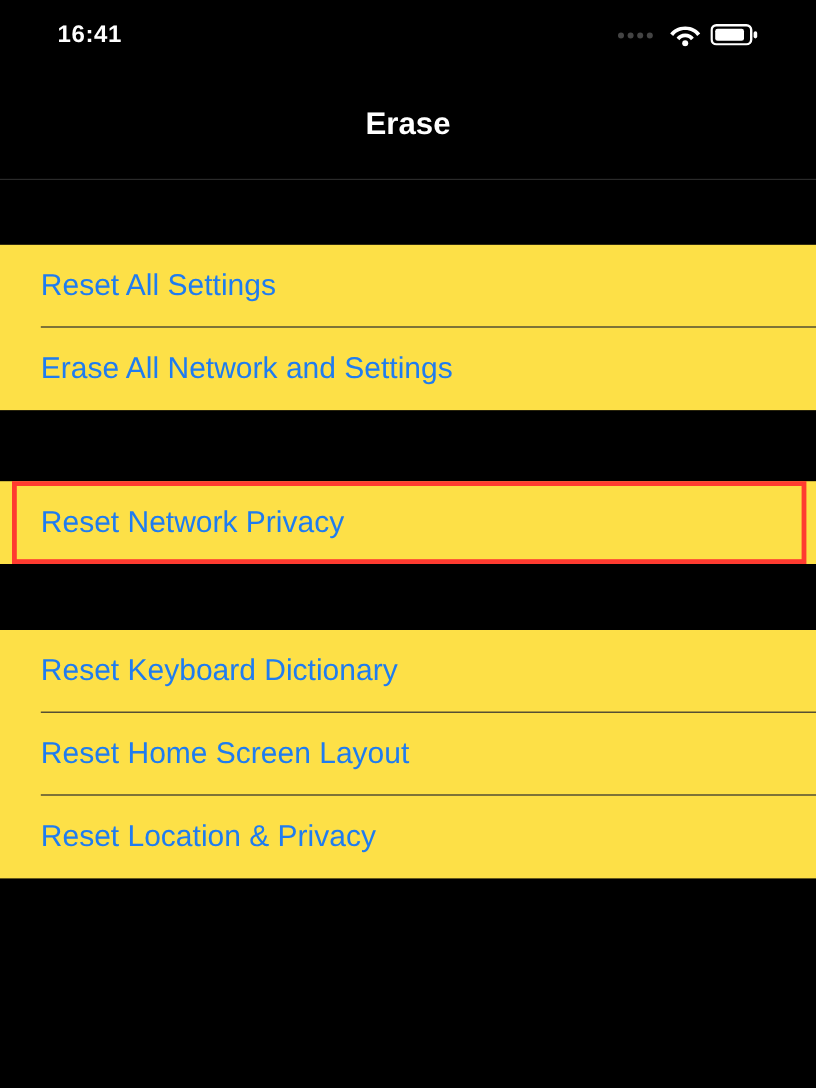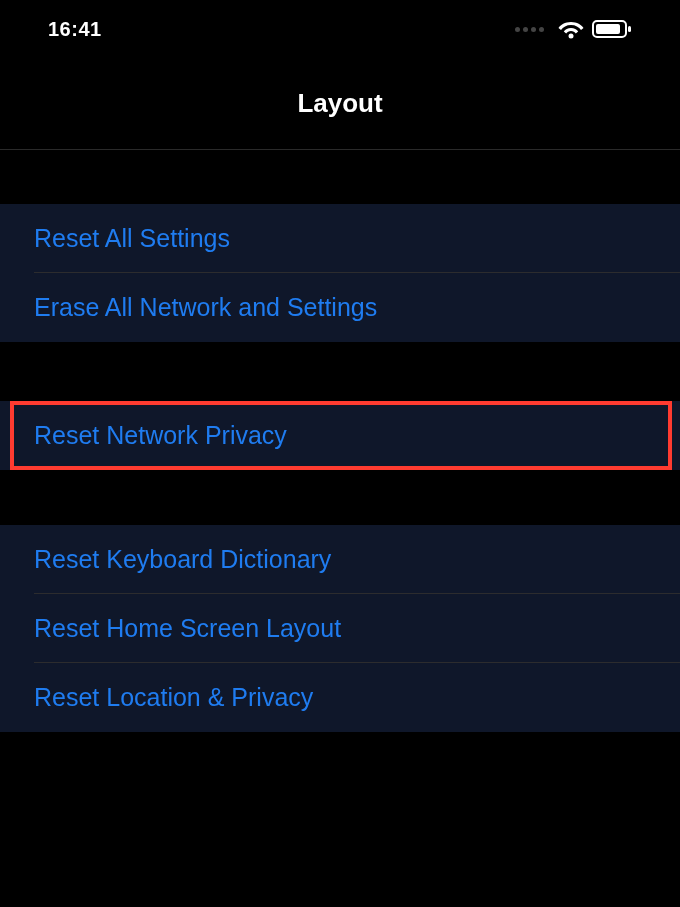"Layout" div.nav-title { text: Layout -> Erase }
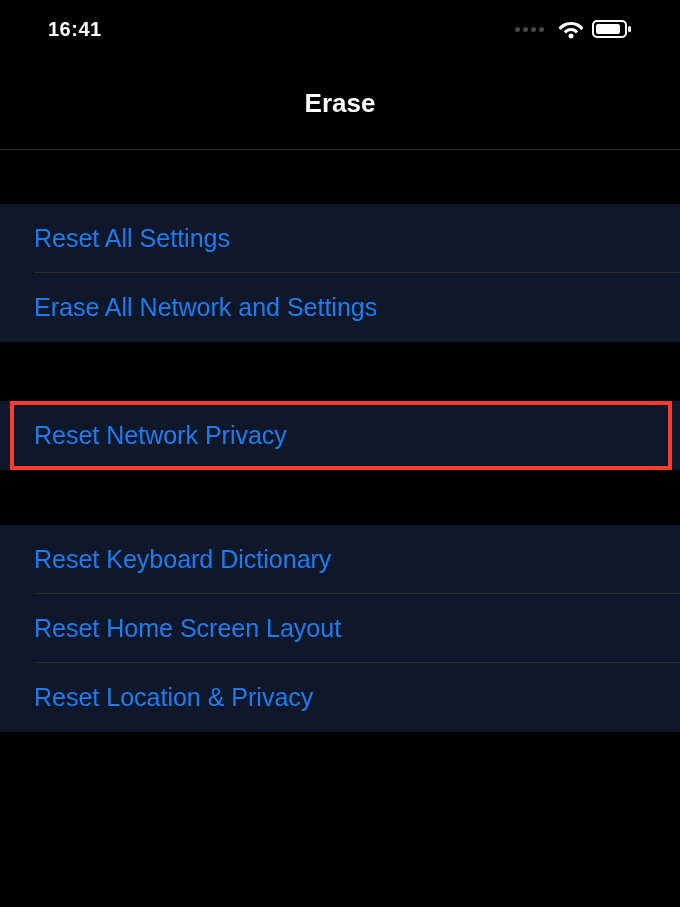"Reset All Settings" .group { background: #0f172a -> #fde047 }
